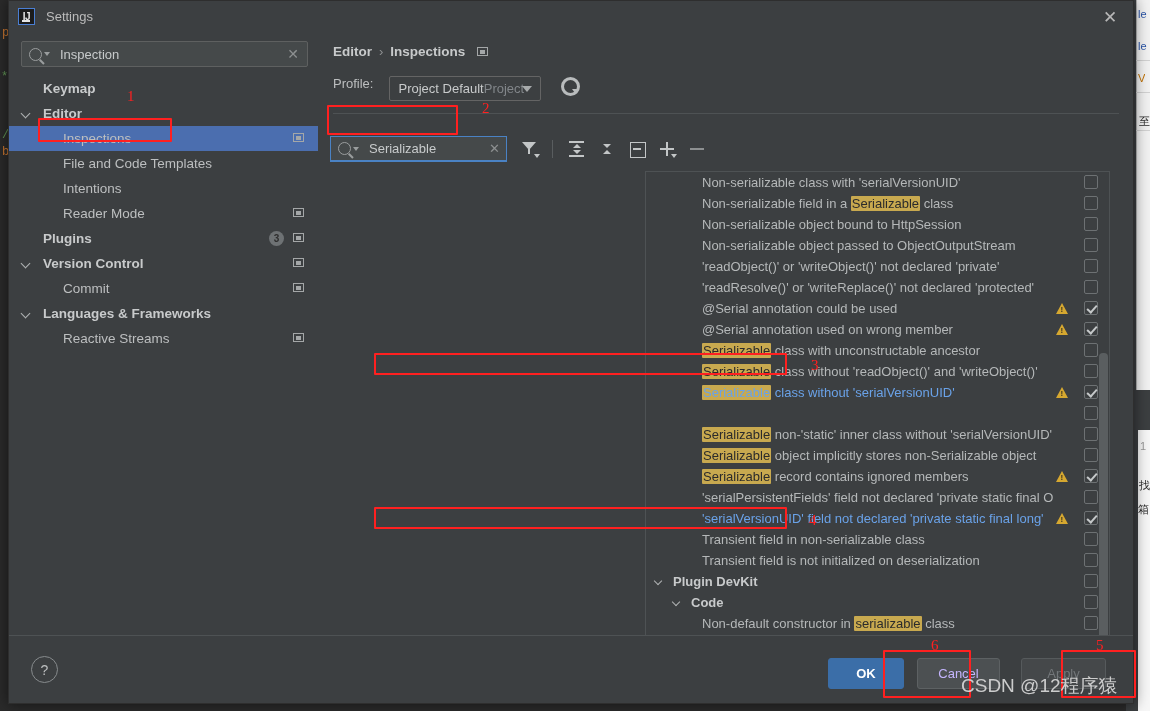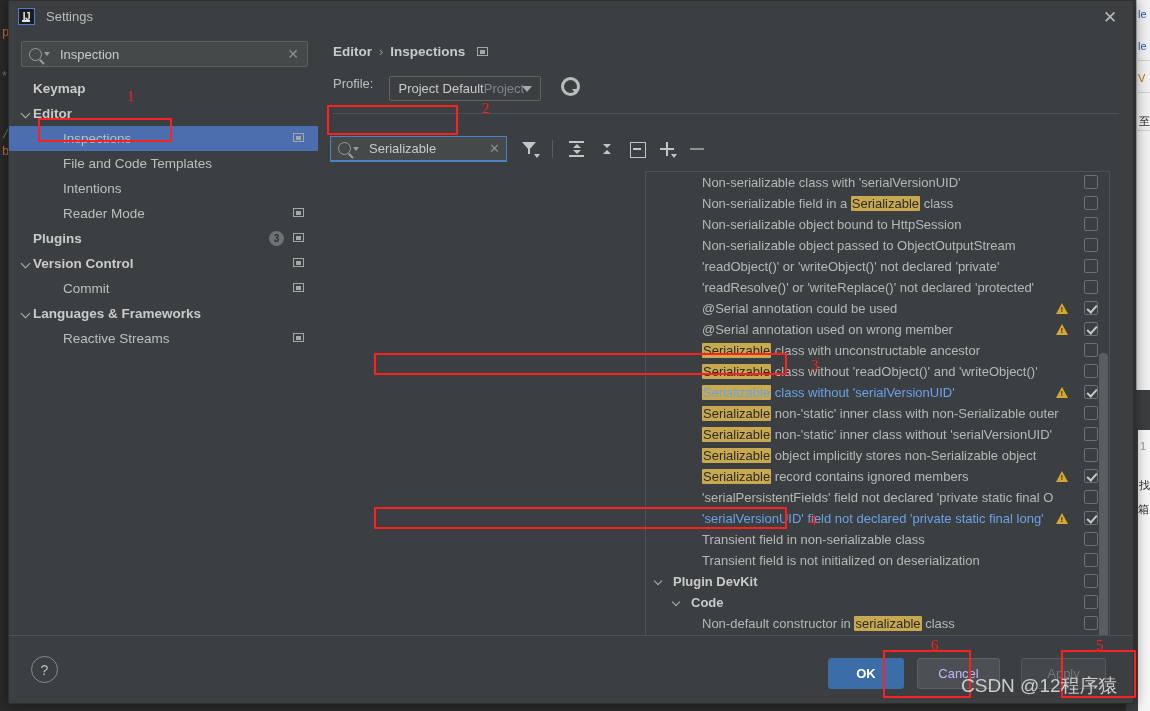"Keymap" .tree-label { margin-left: 0 -> 10px }
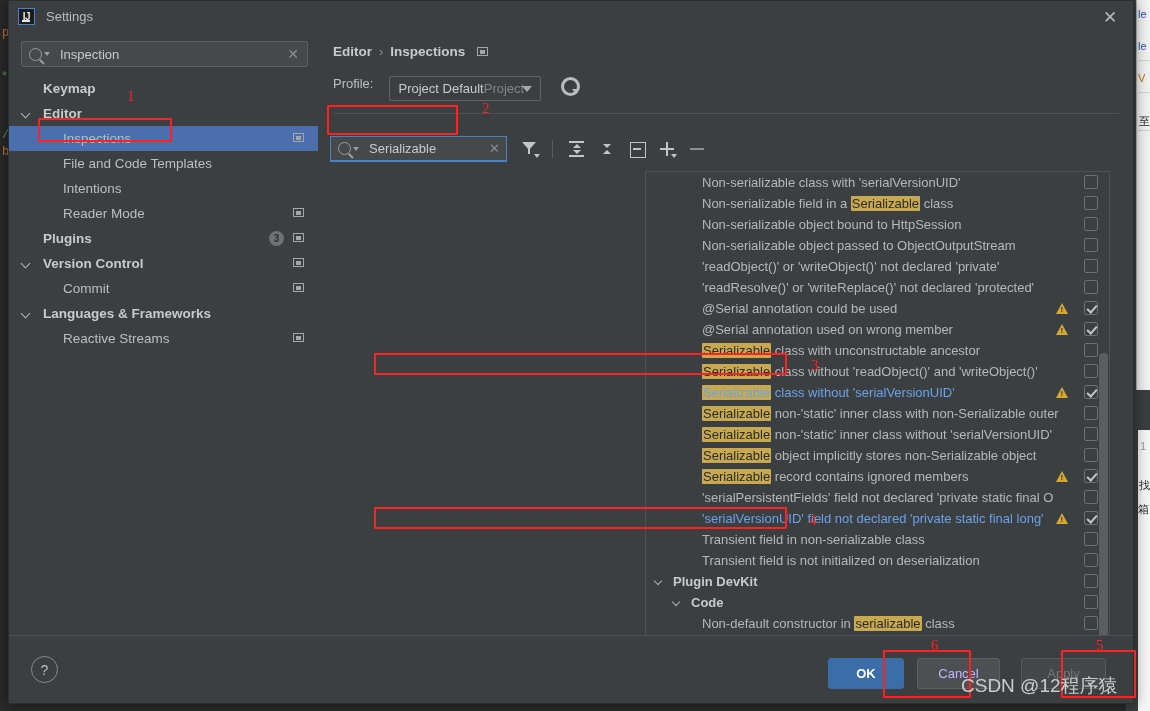"Serializable non-'static' inner class with" span.txt { html: <span><span>Serializable</span><span> non-'static' inner class with non-Serializable outer</span></span> -> none }
